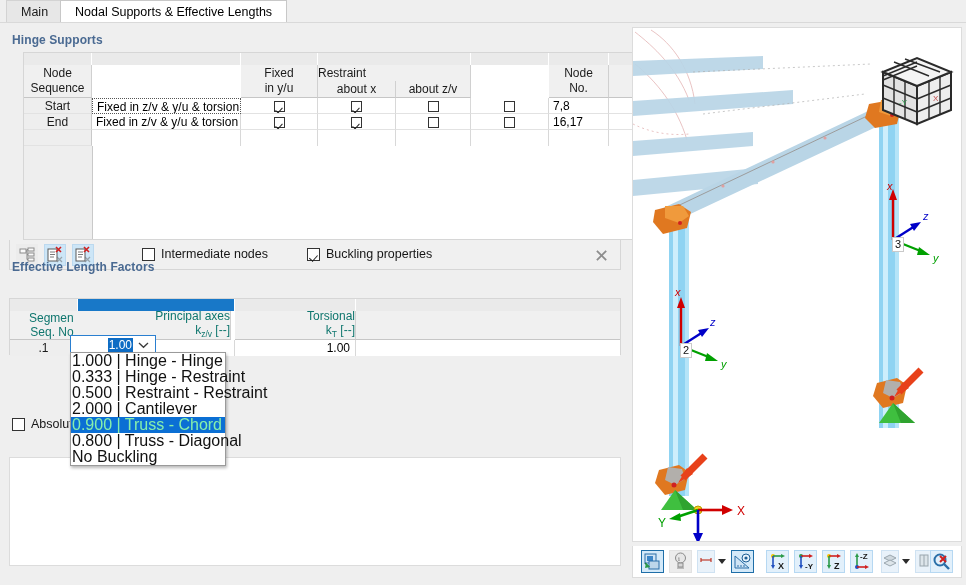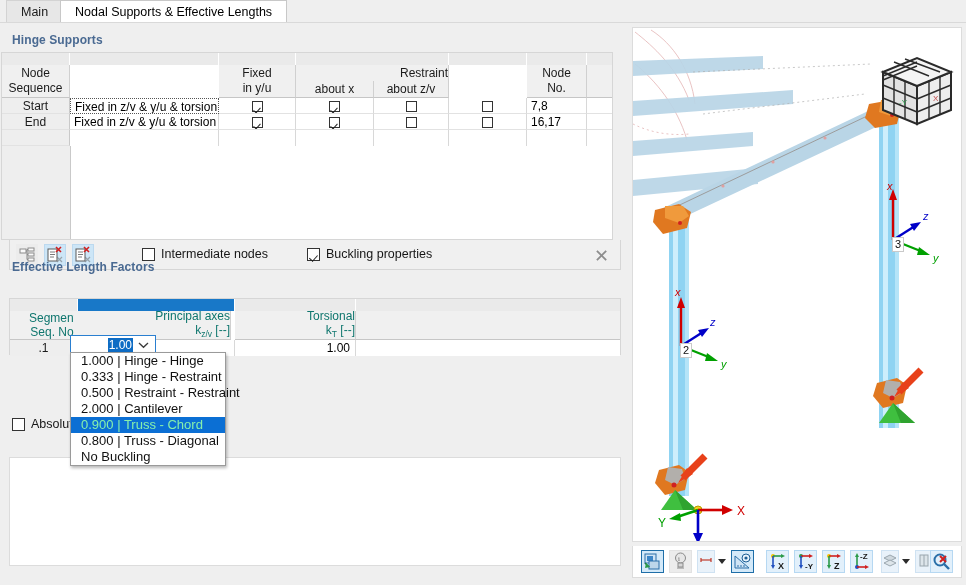"Node" .ns { left: 1px -> 23px }
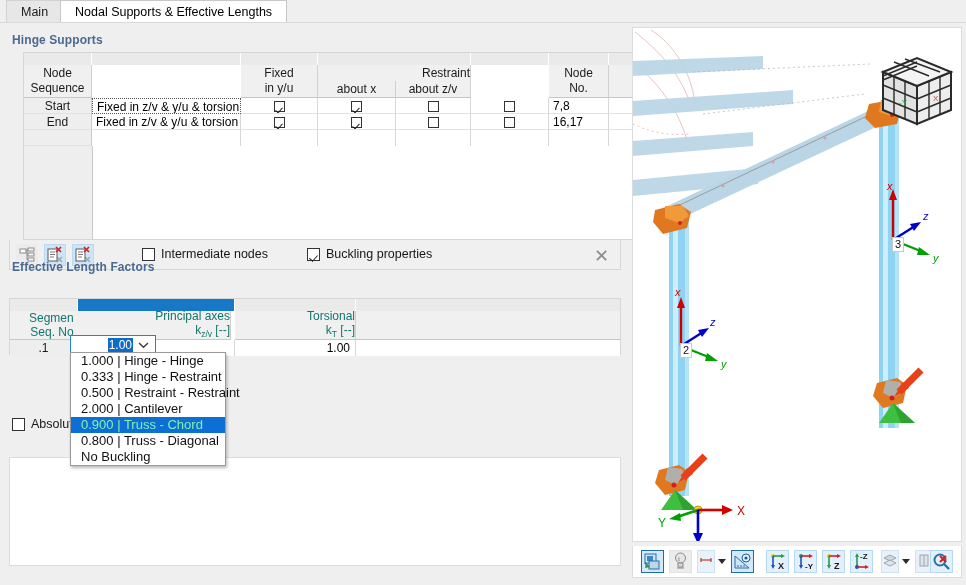"Restraint" .hgroup { text-align: right -> left }
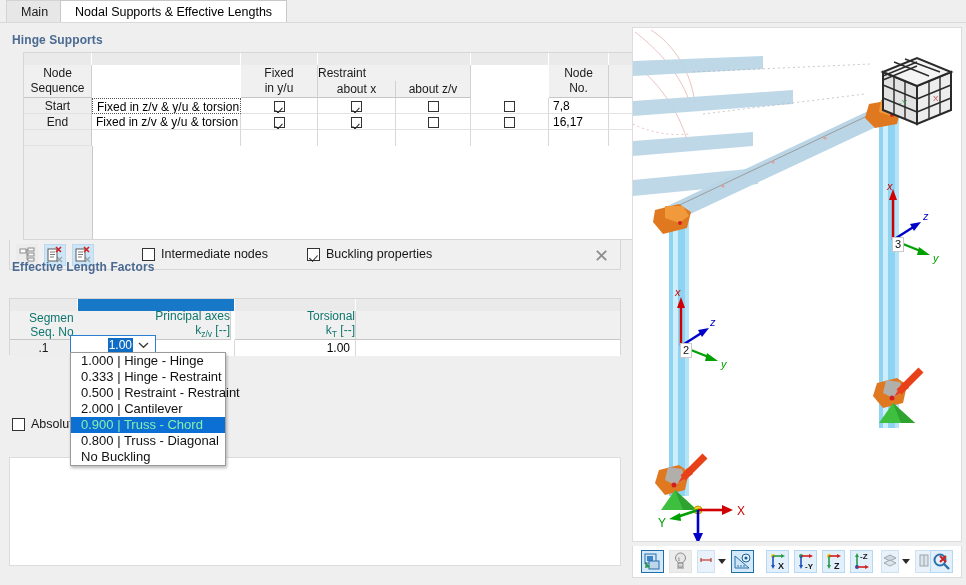"1.000 | Hinge - Hinge" .dopt { font-size: 13px -> 16px; padding-left: 10px -> 1px }
